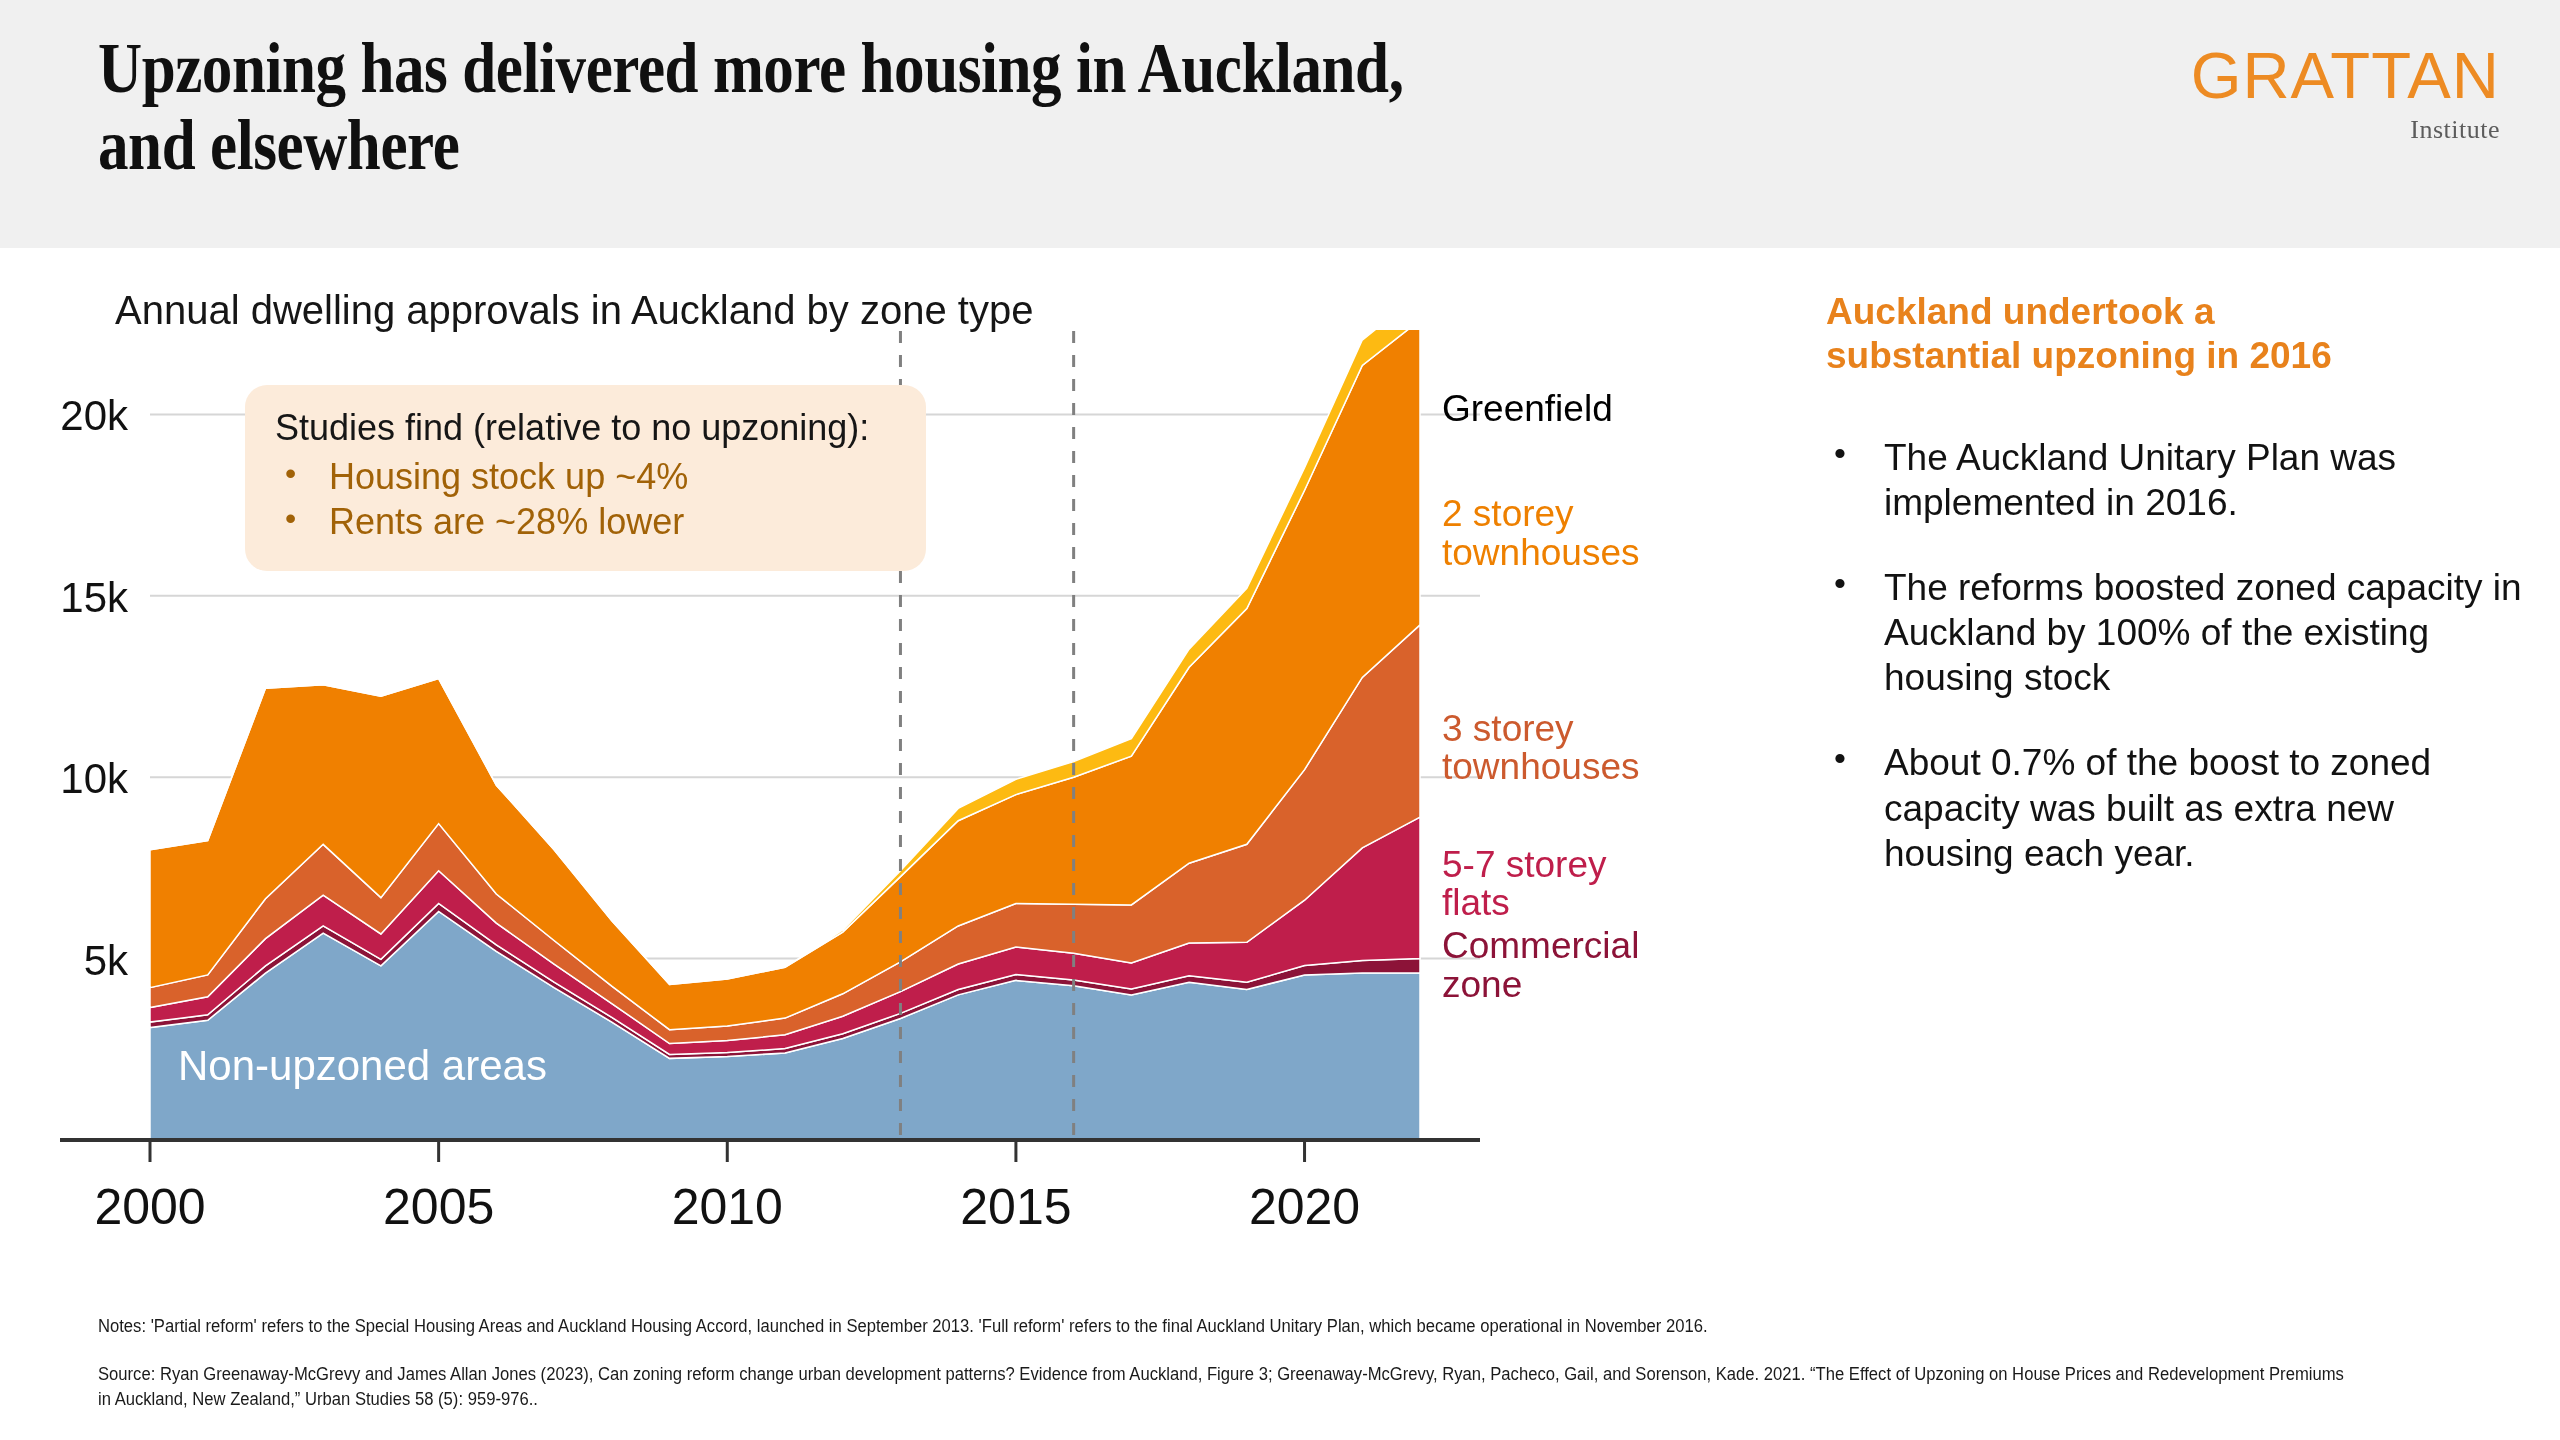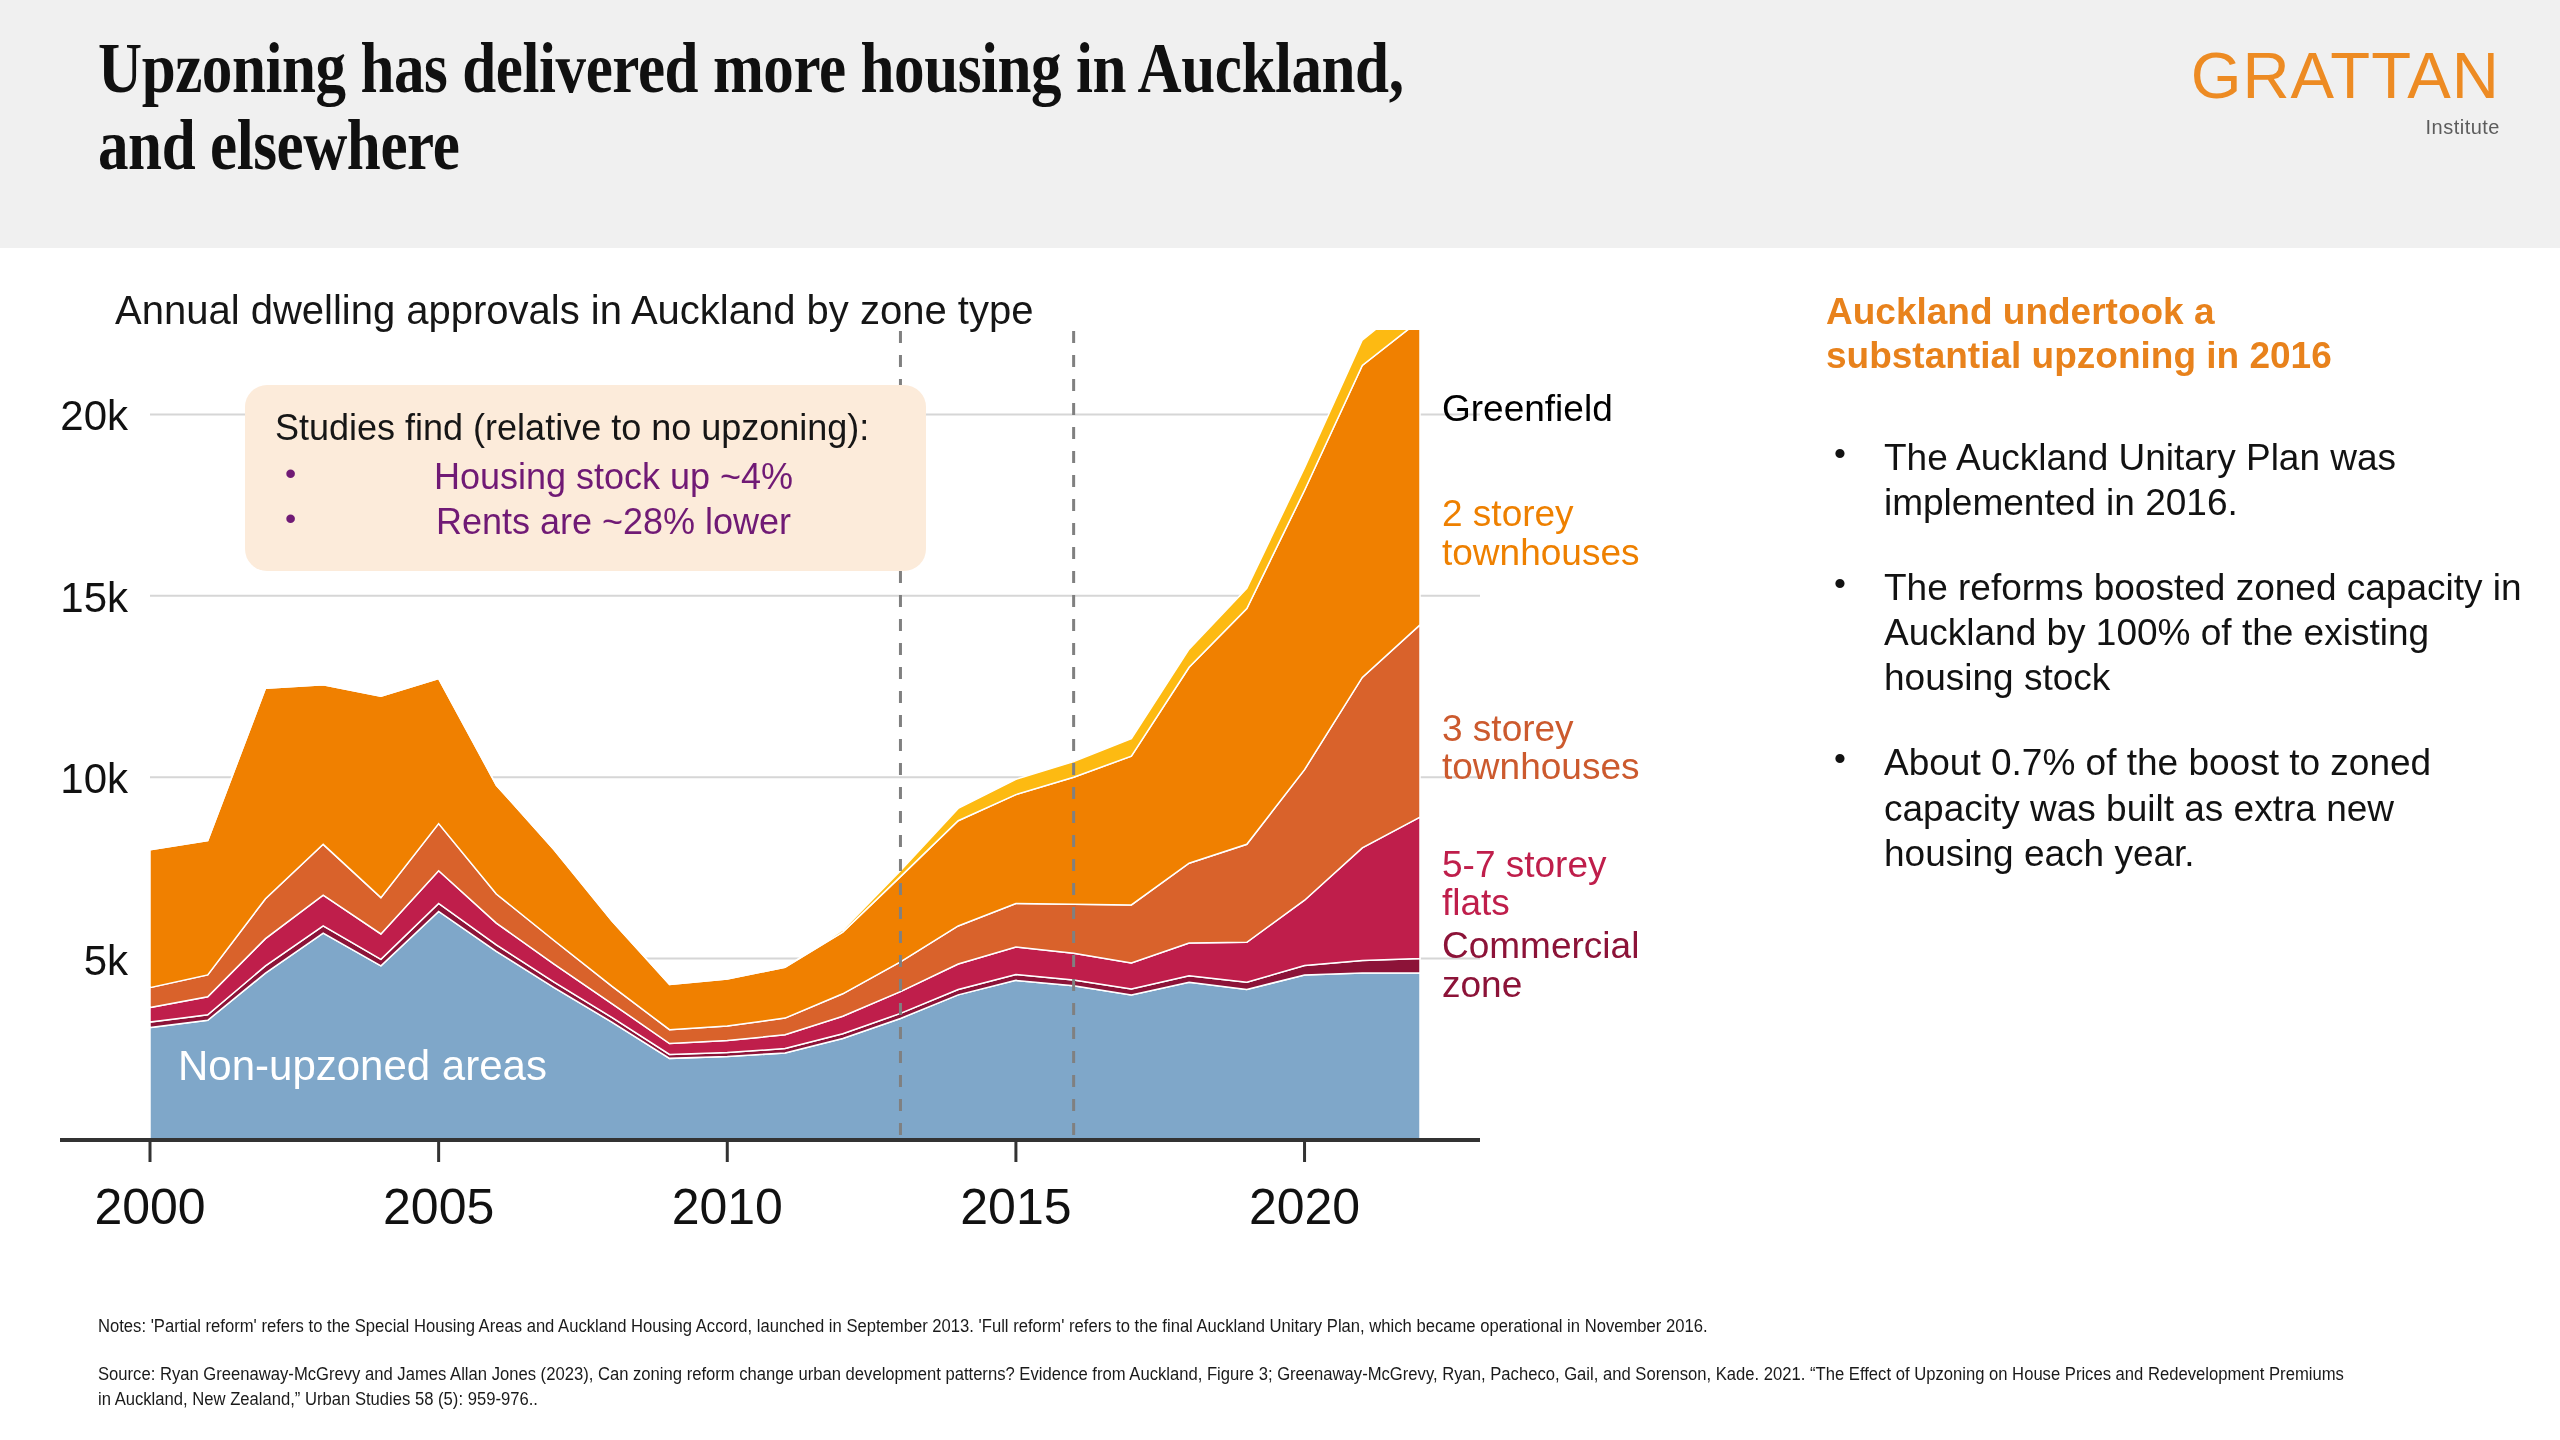"Institute" #logo-sub { font-family: Liberation Sans, sans-serif -> Liberation Serif, serif; font-size: 20px -> 26px }
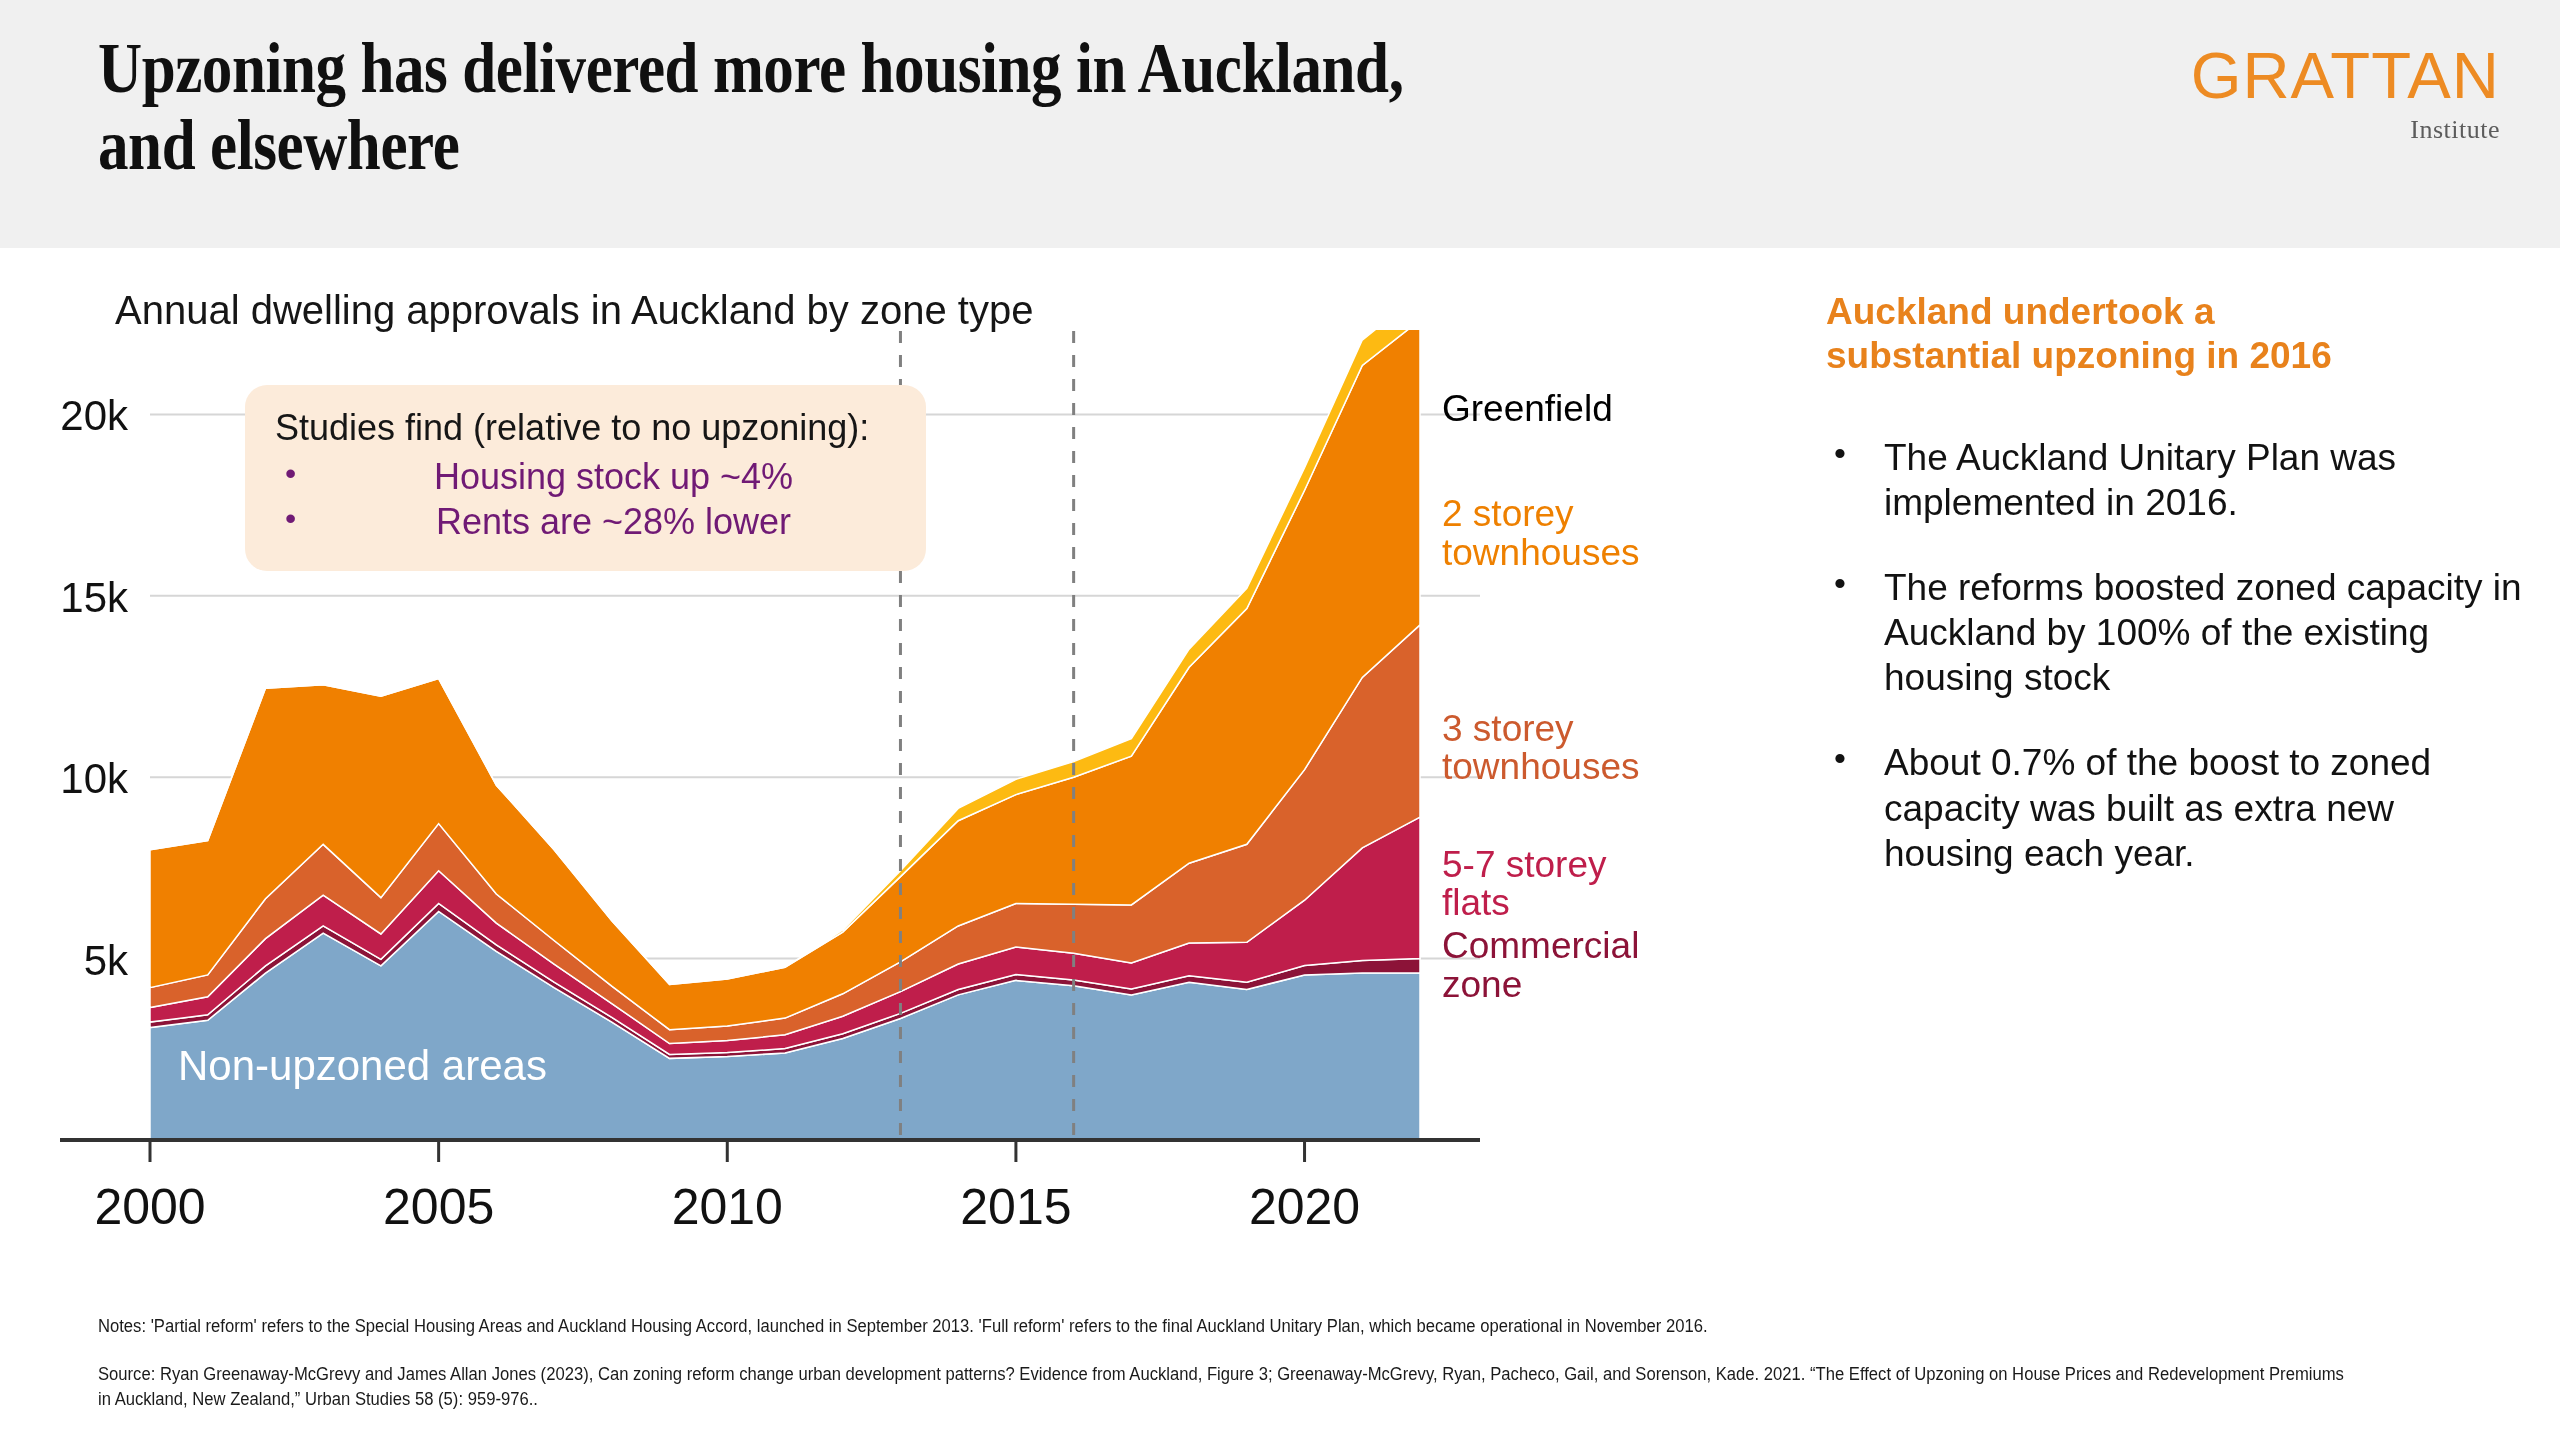"Housing stock up ~4%" .callout-bullets li { color: #701a75 -> #a16207; text-align: center -> none }
